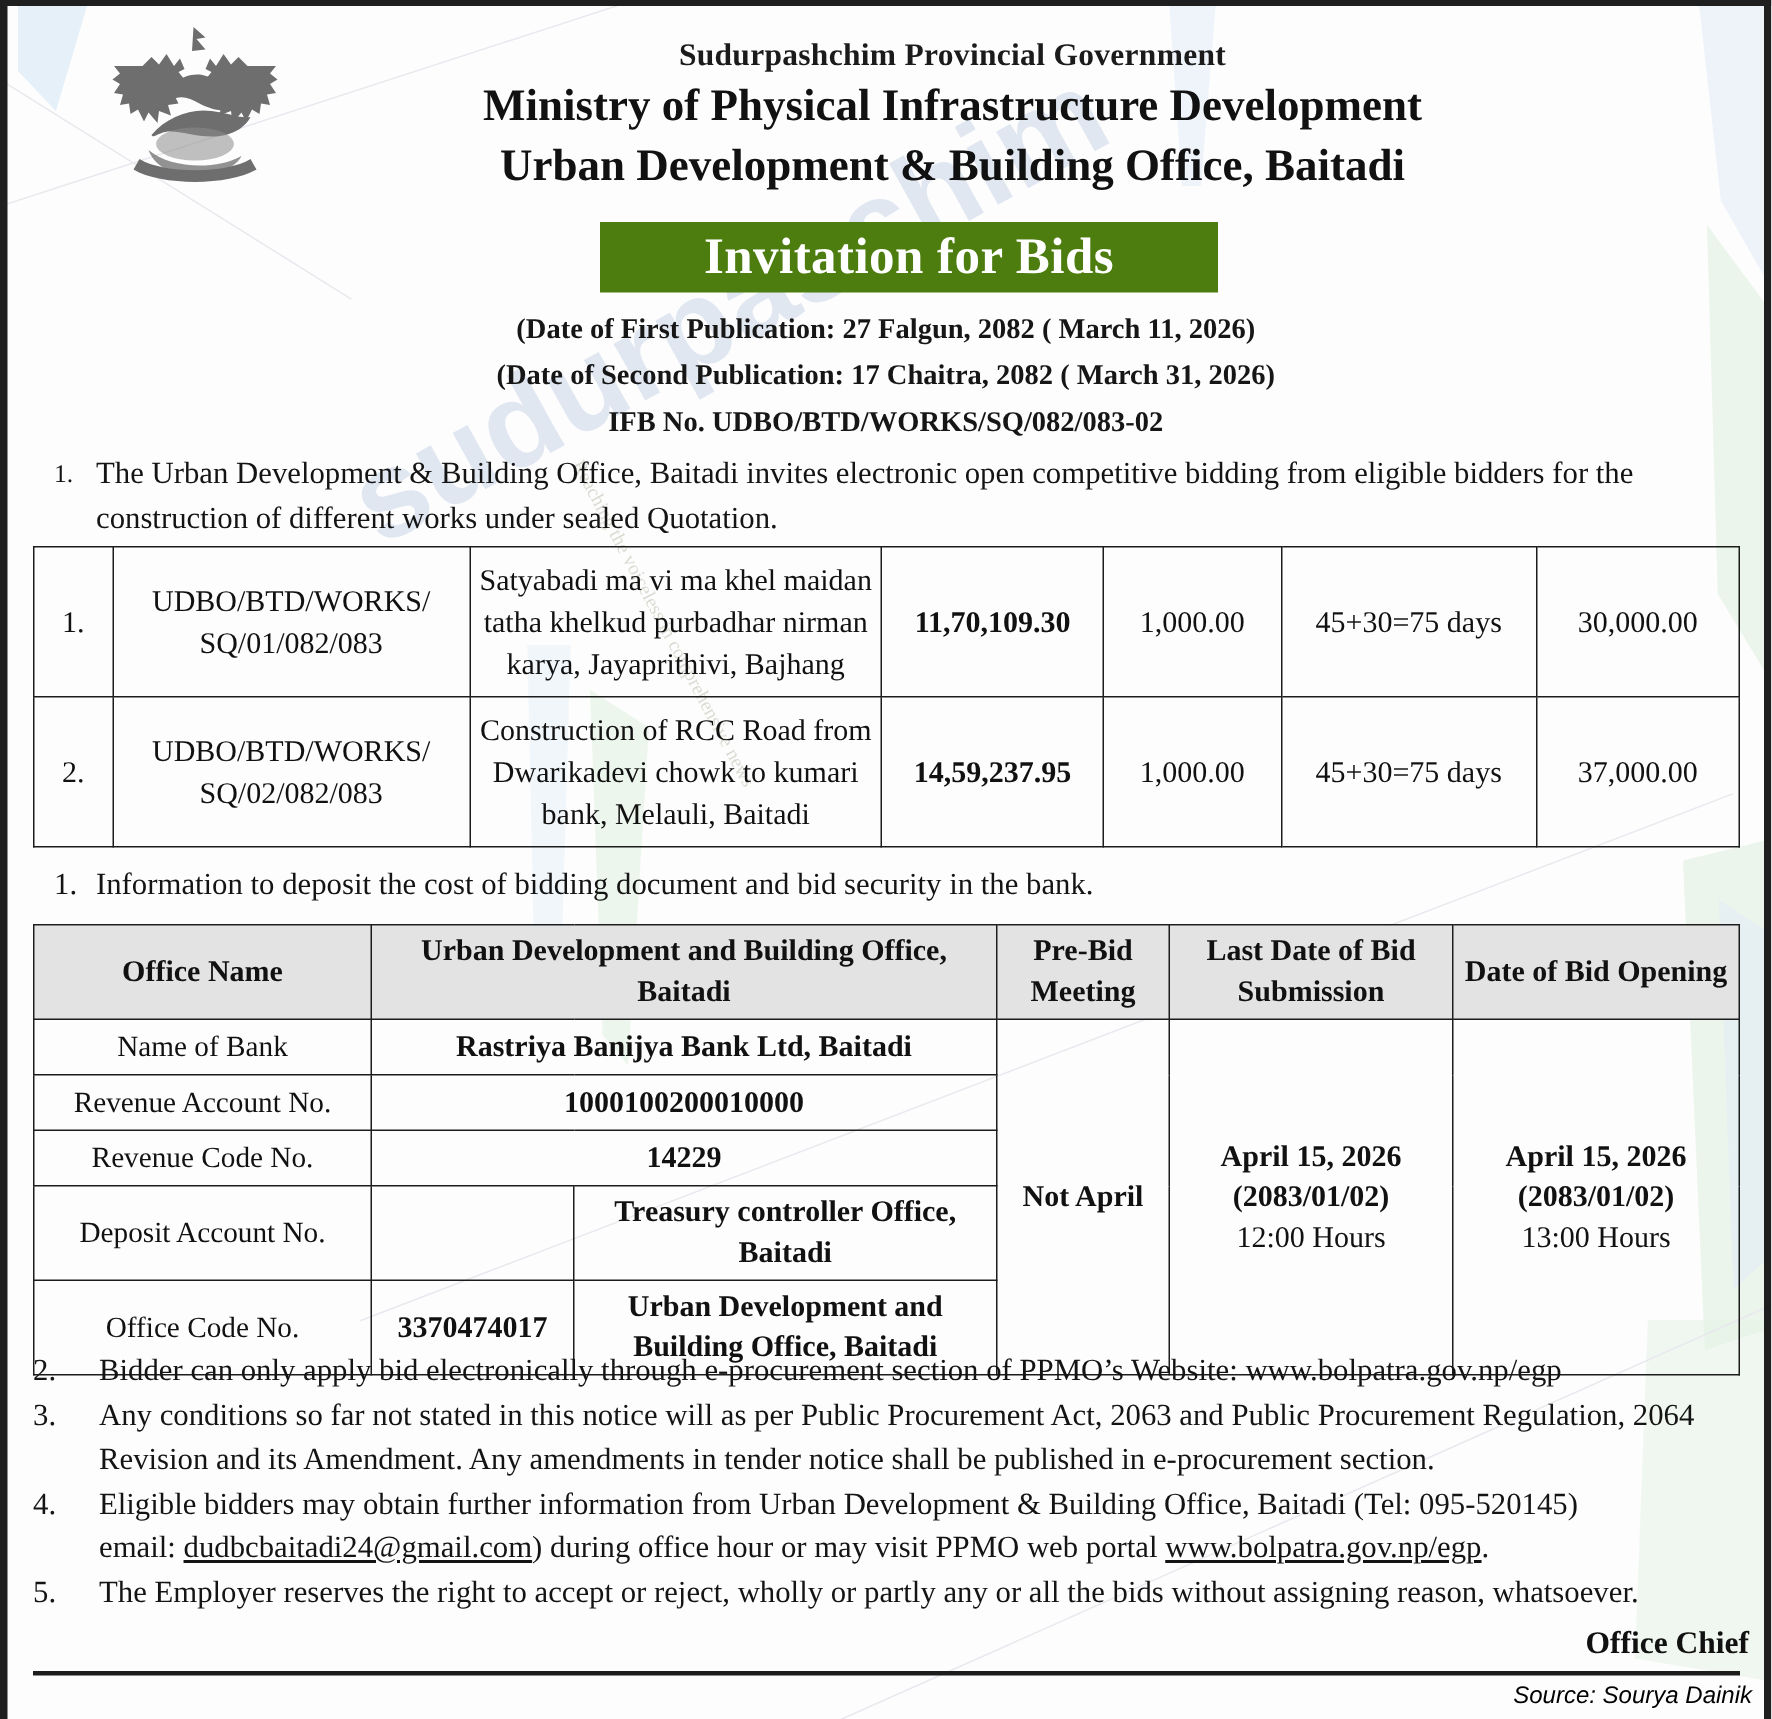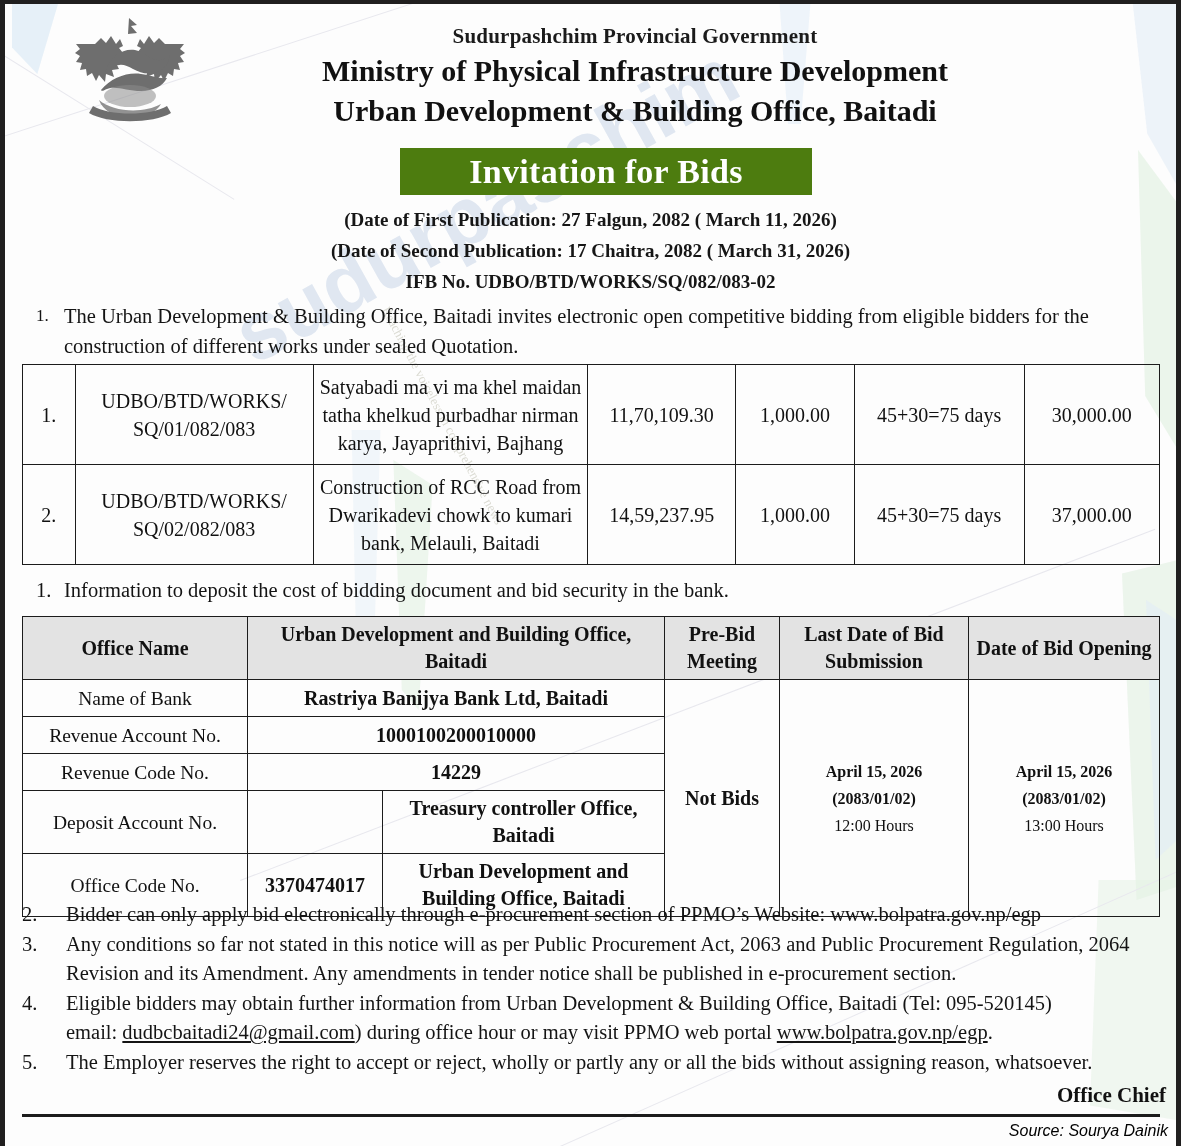"11,70,109.30" #works-table td.amt { font-weight: none -> bold }
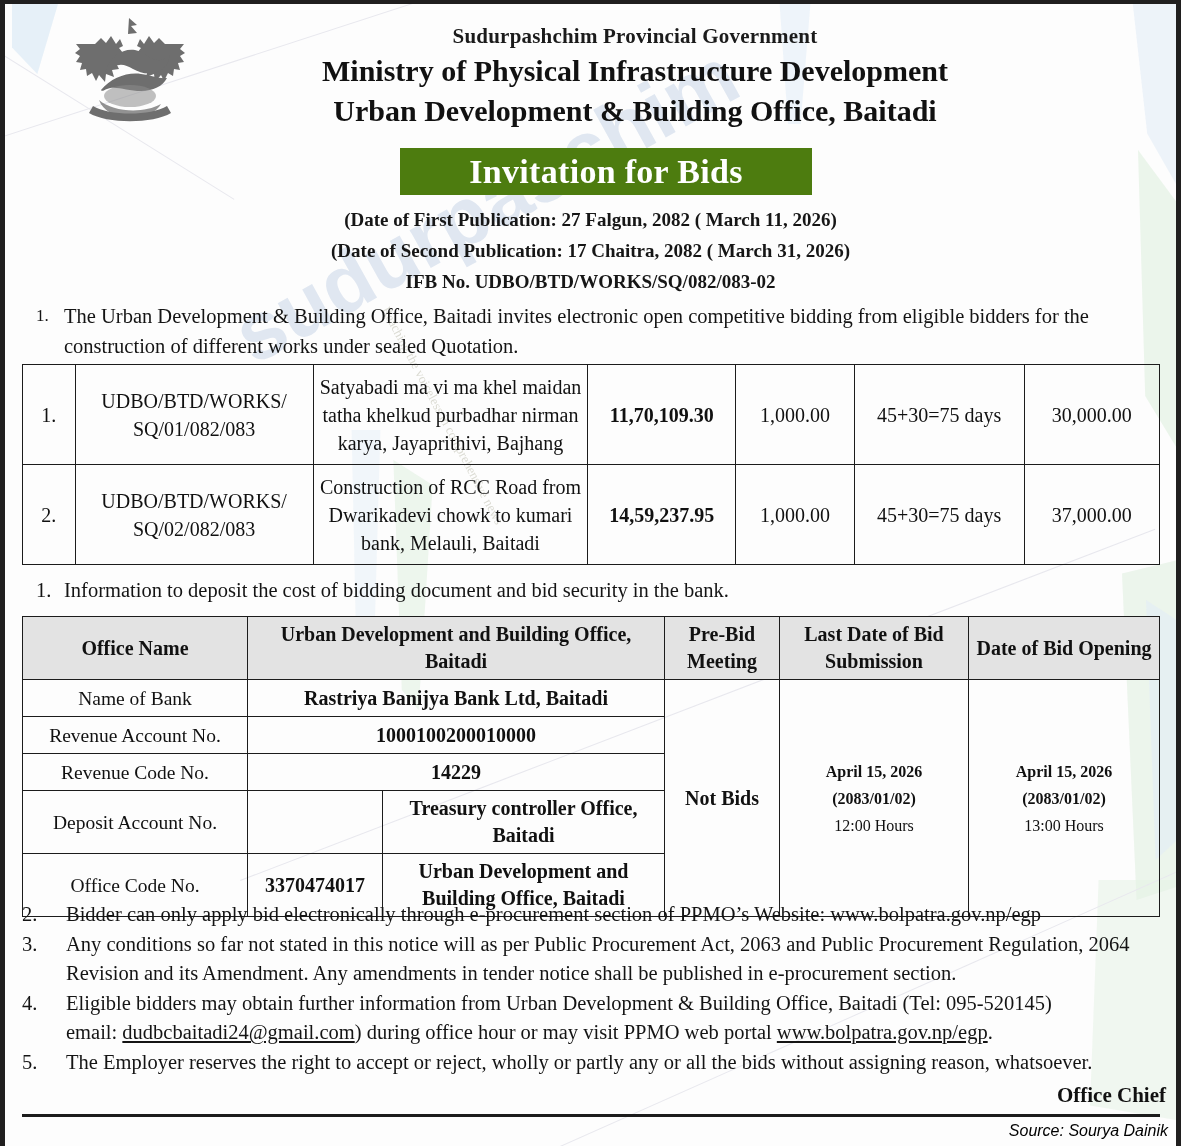"April 15, 2026" .datecell { font-size: 16px -> 20px }
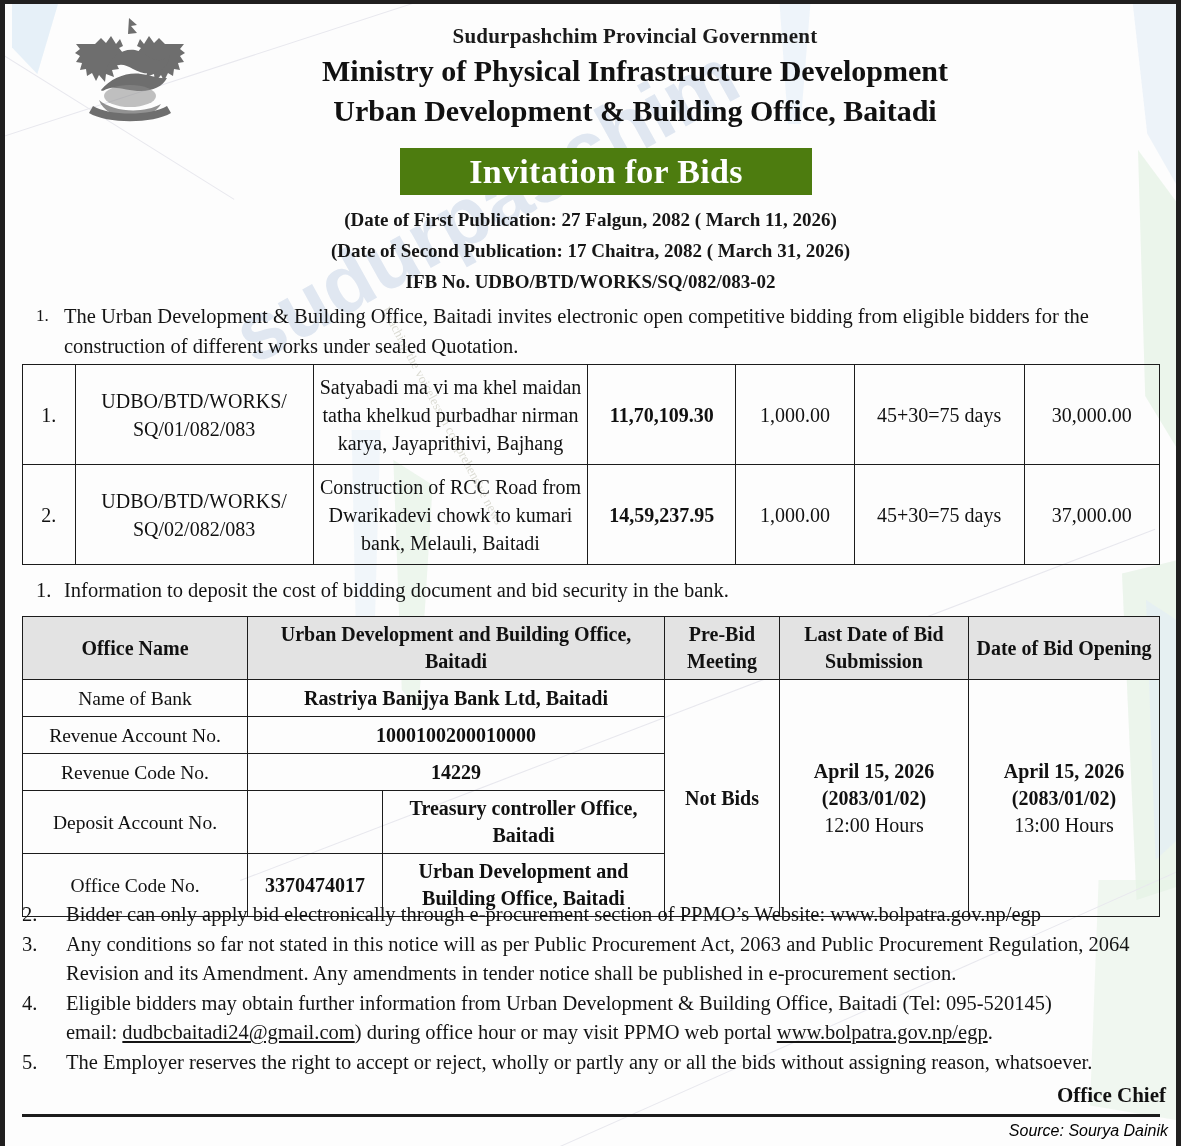"Not Bids" td.val { text: Bids -> April }
